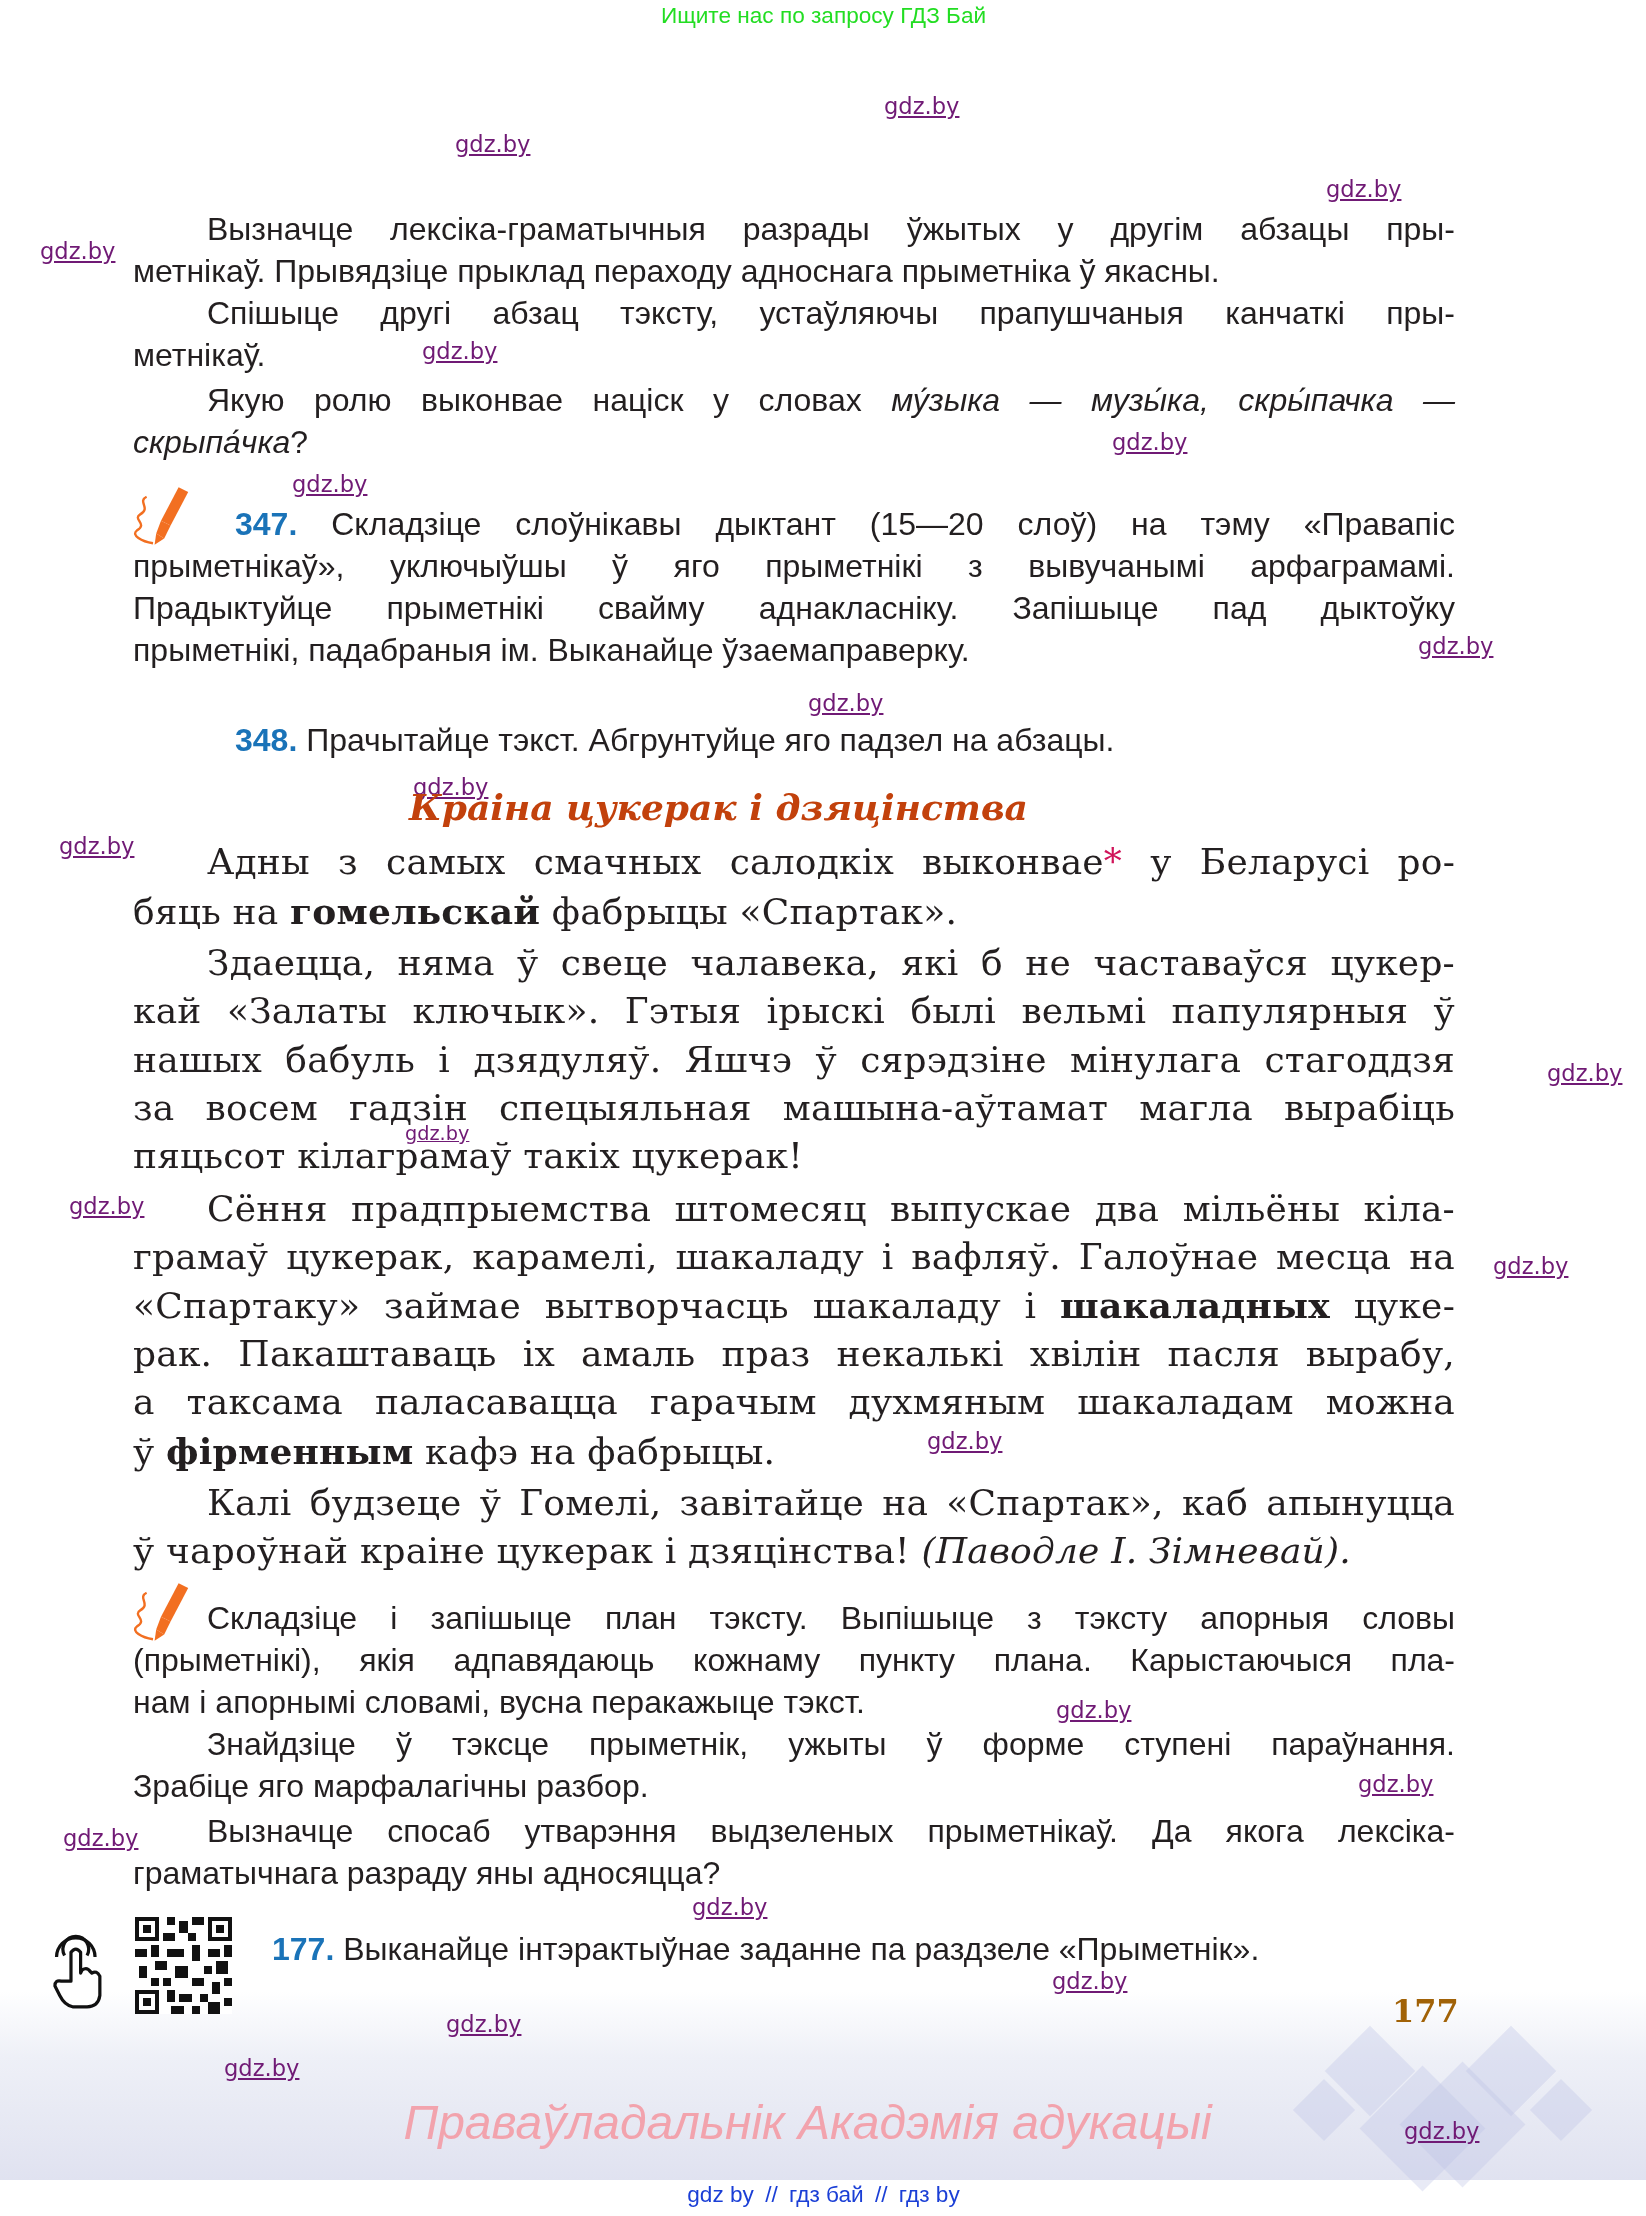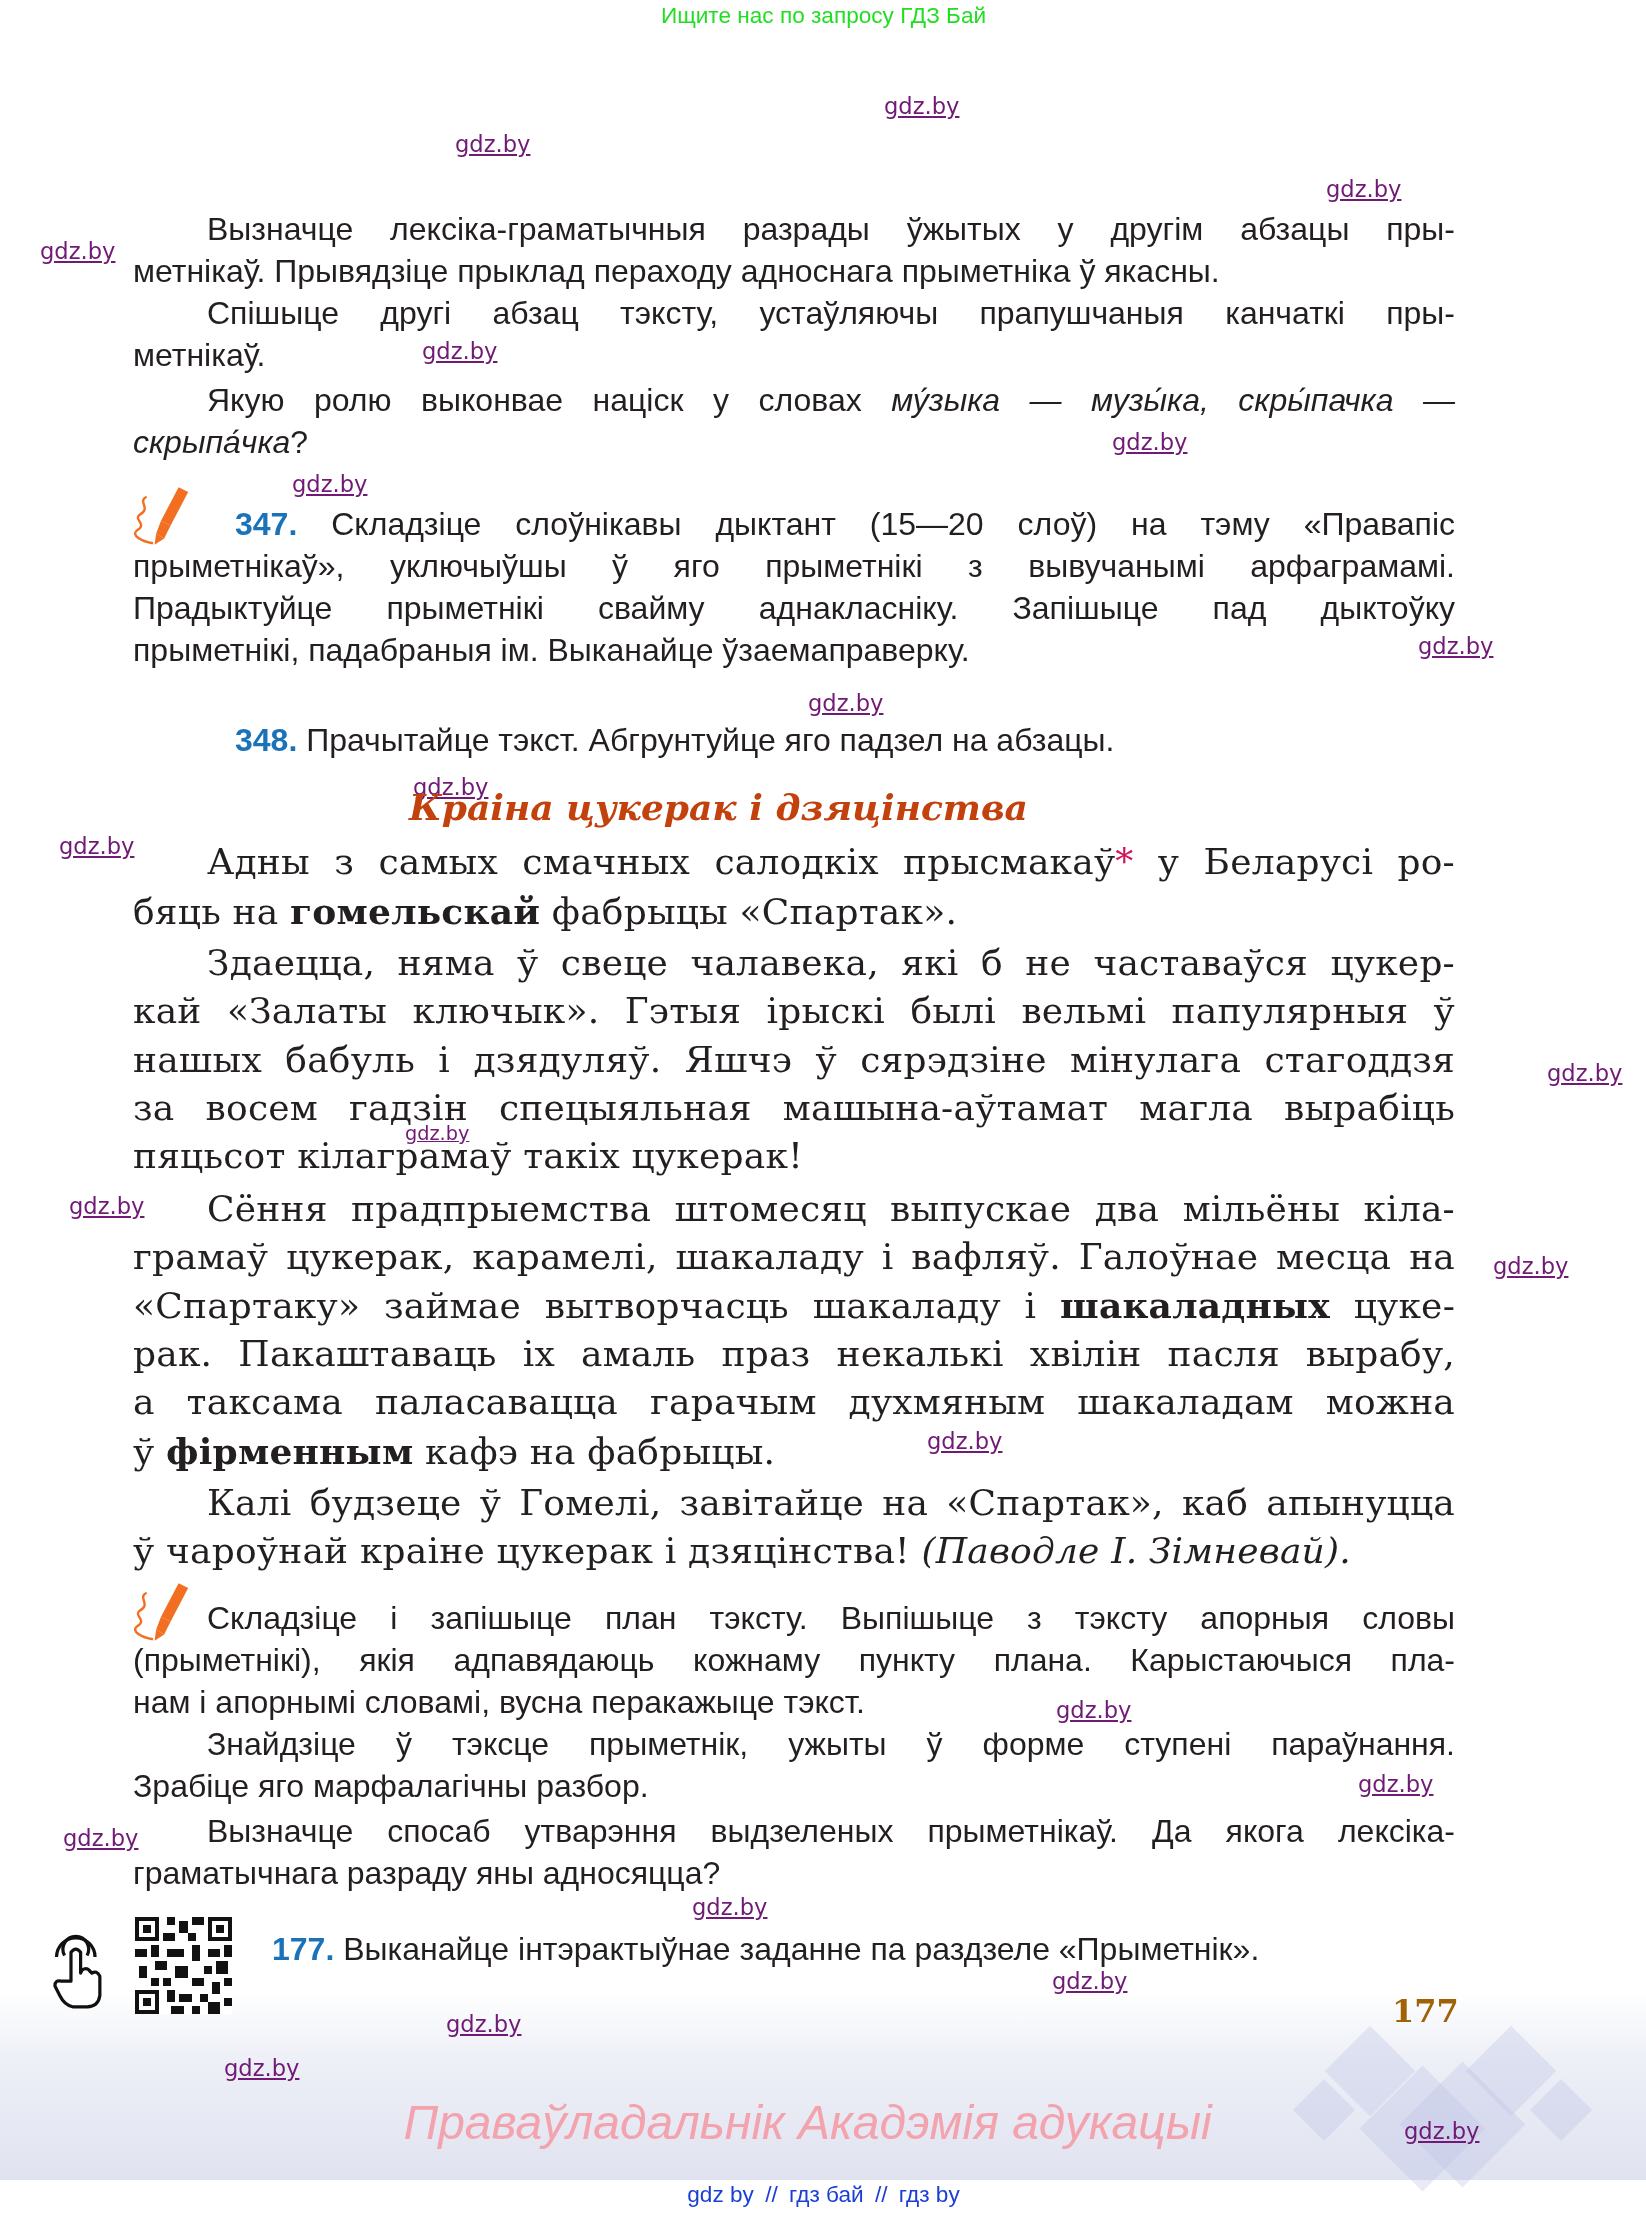"Адны з самых смачных салодкіх" span { text: прысмакаў -> выконвае }
